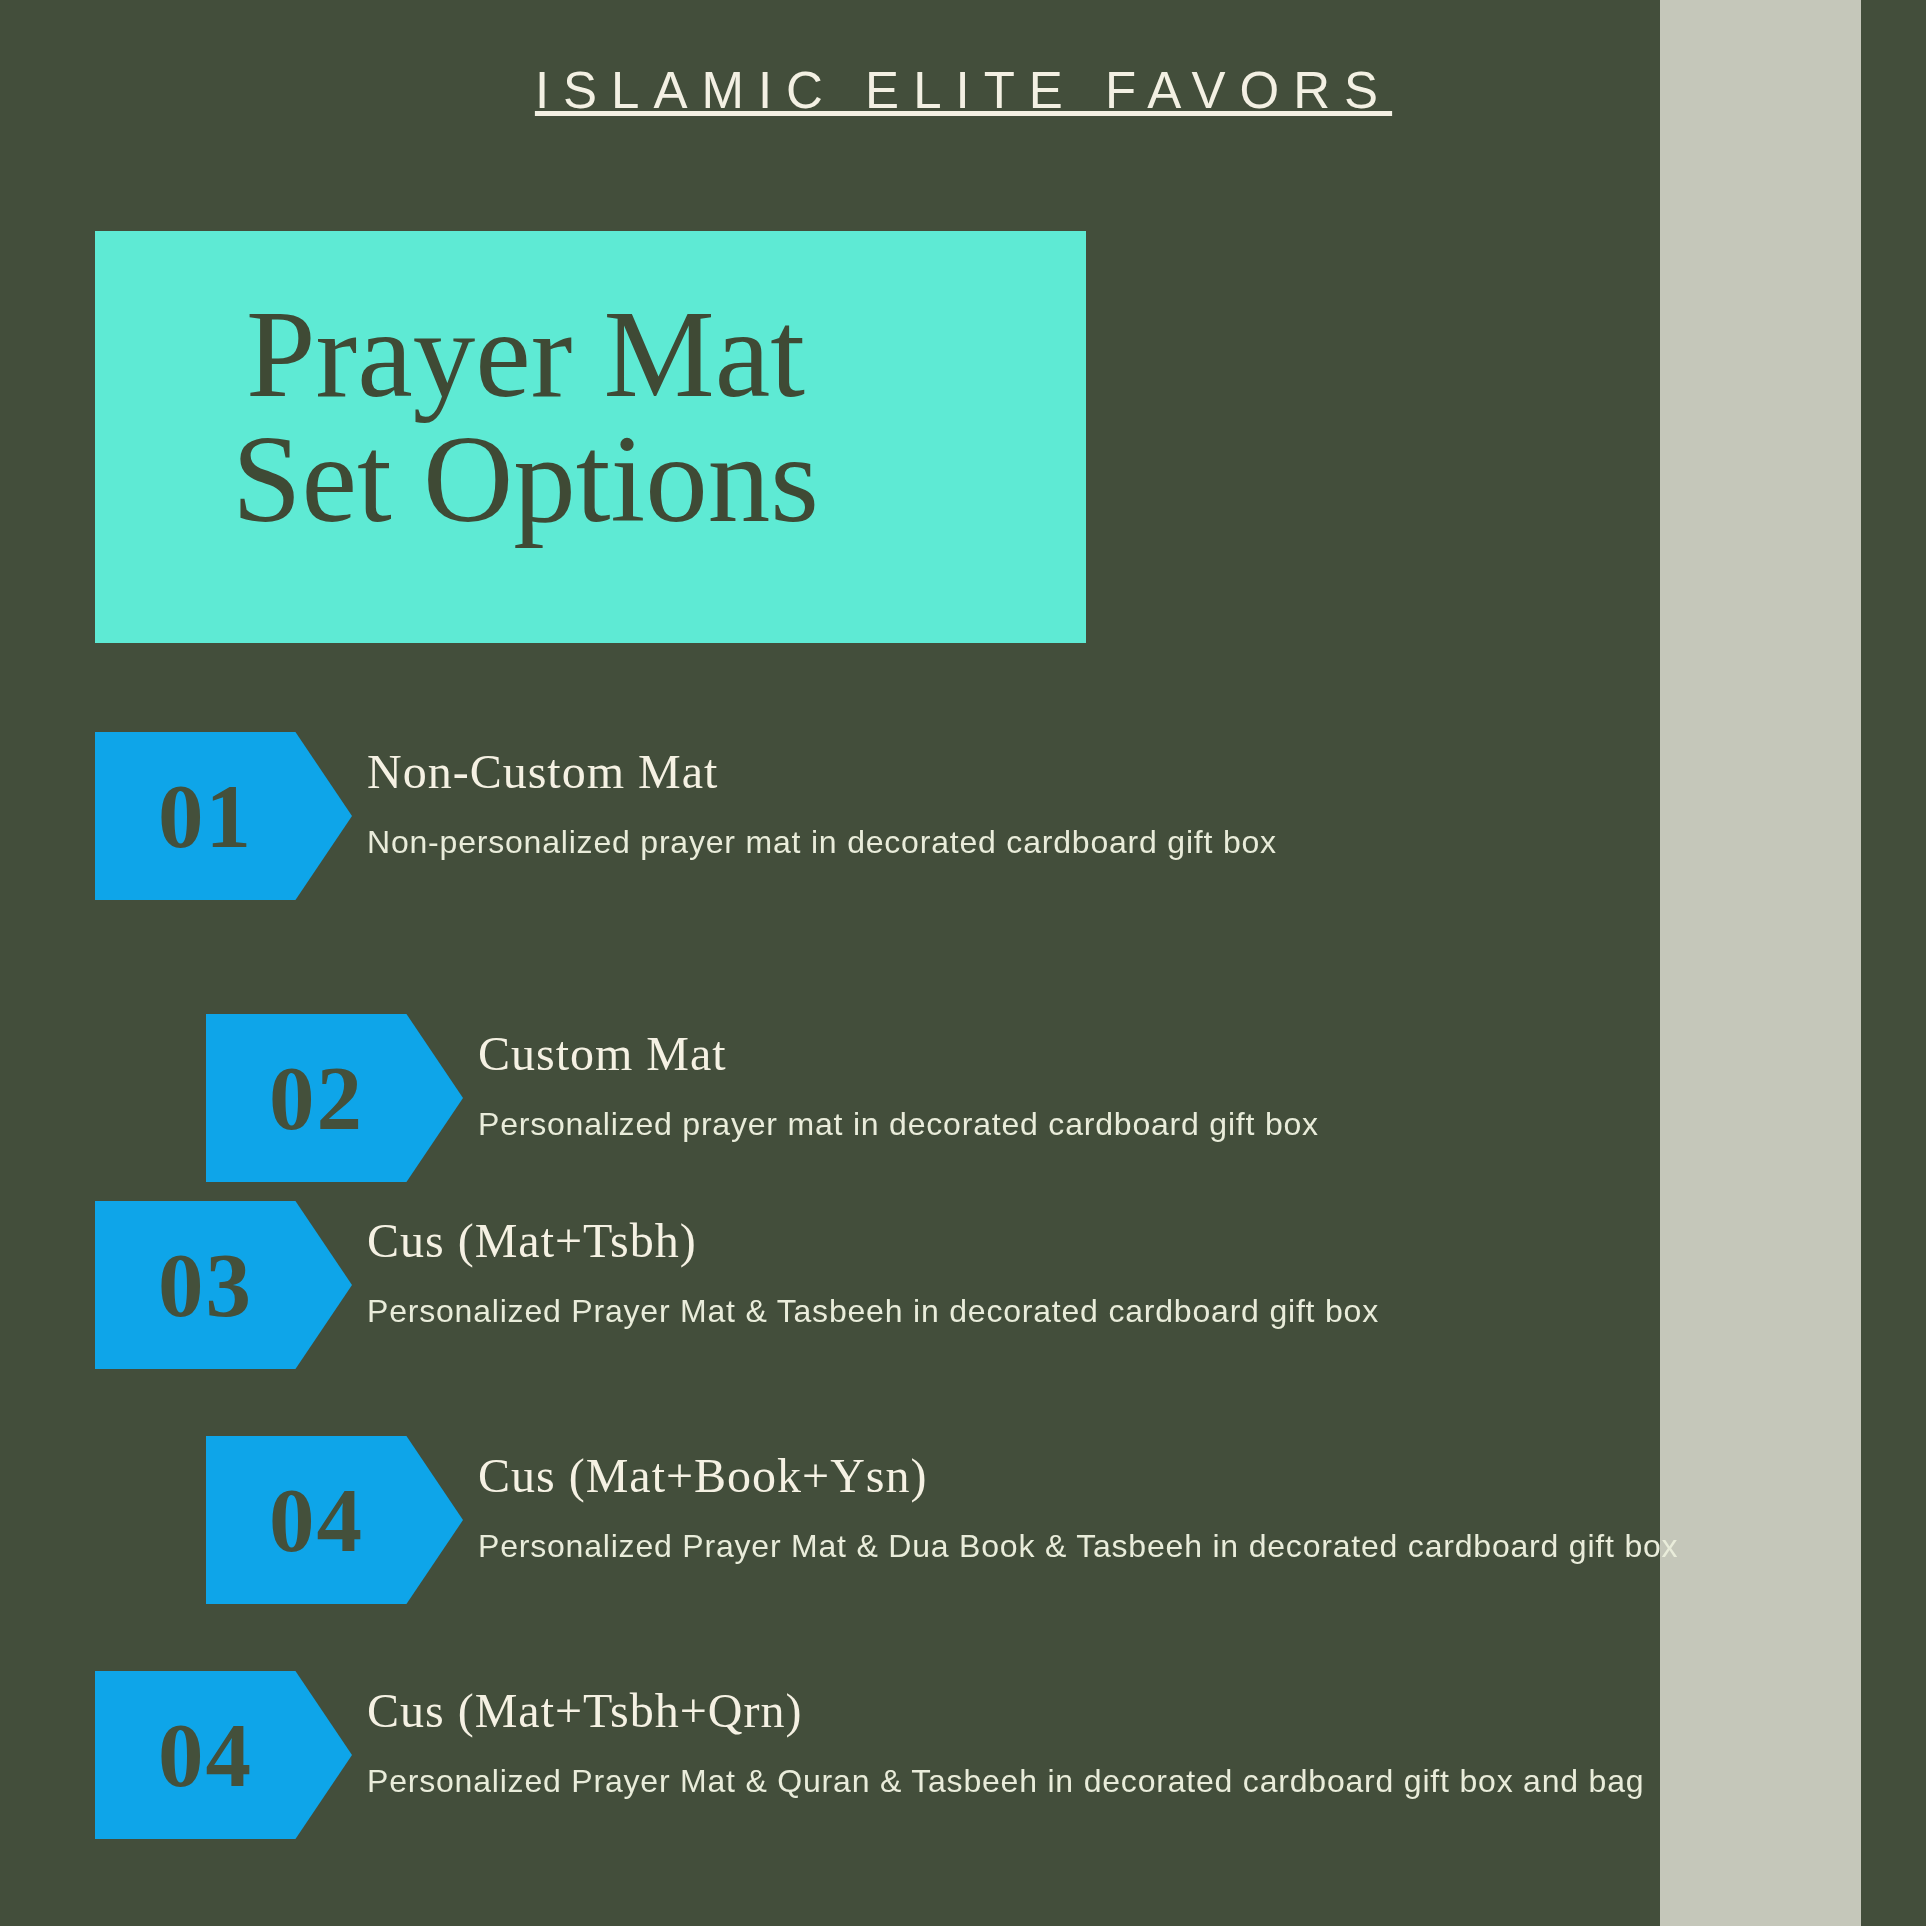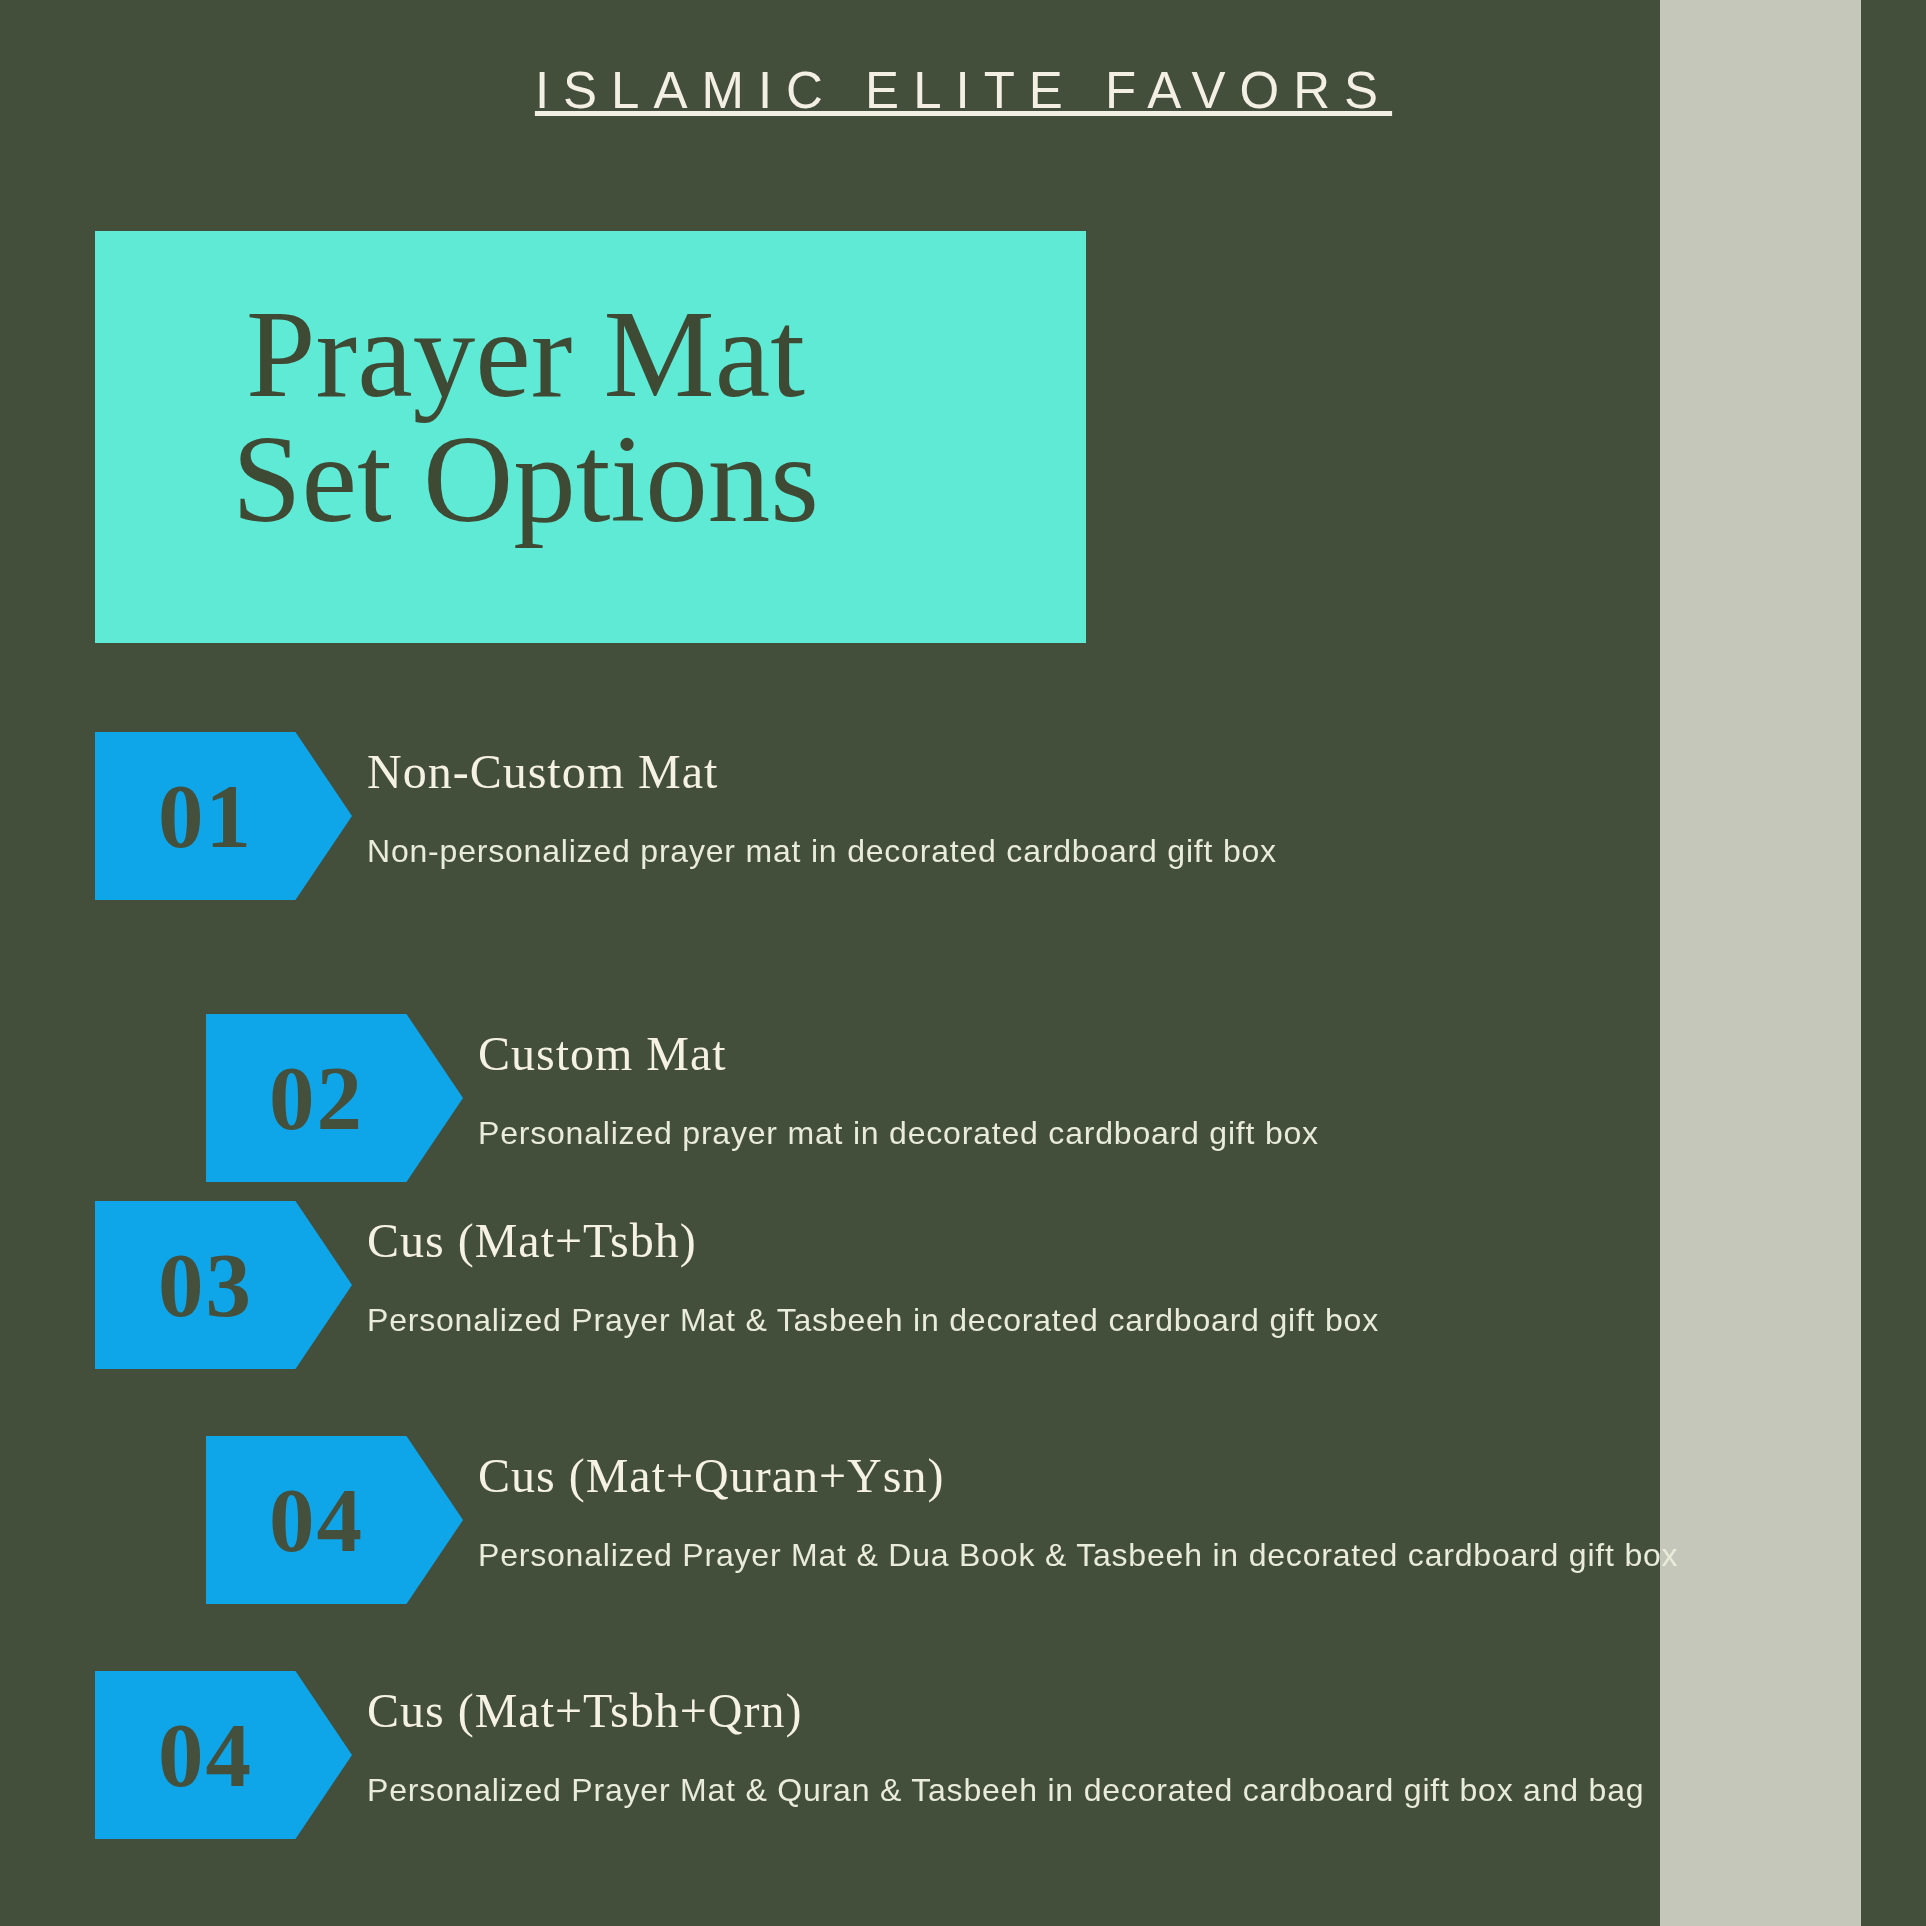"Non-personalized prayer mat in decorated" .item-desc { margin-top: 32px -> 23px }
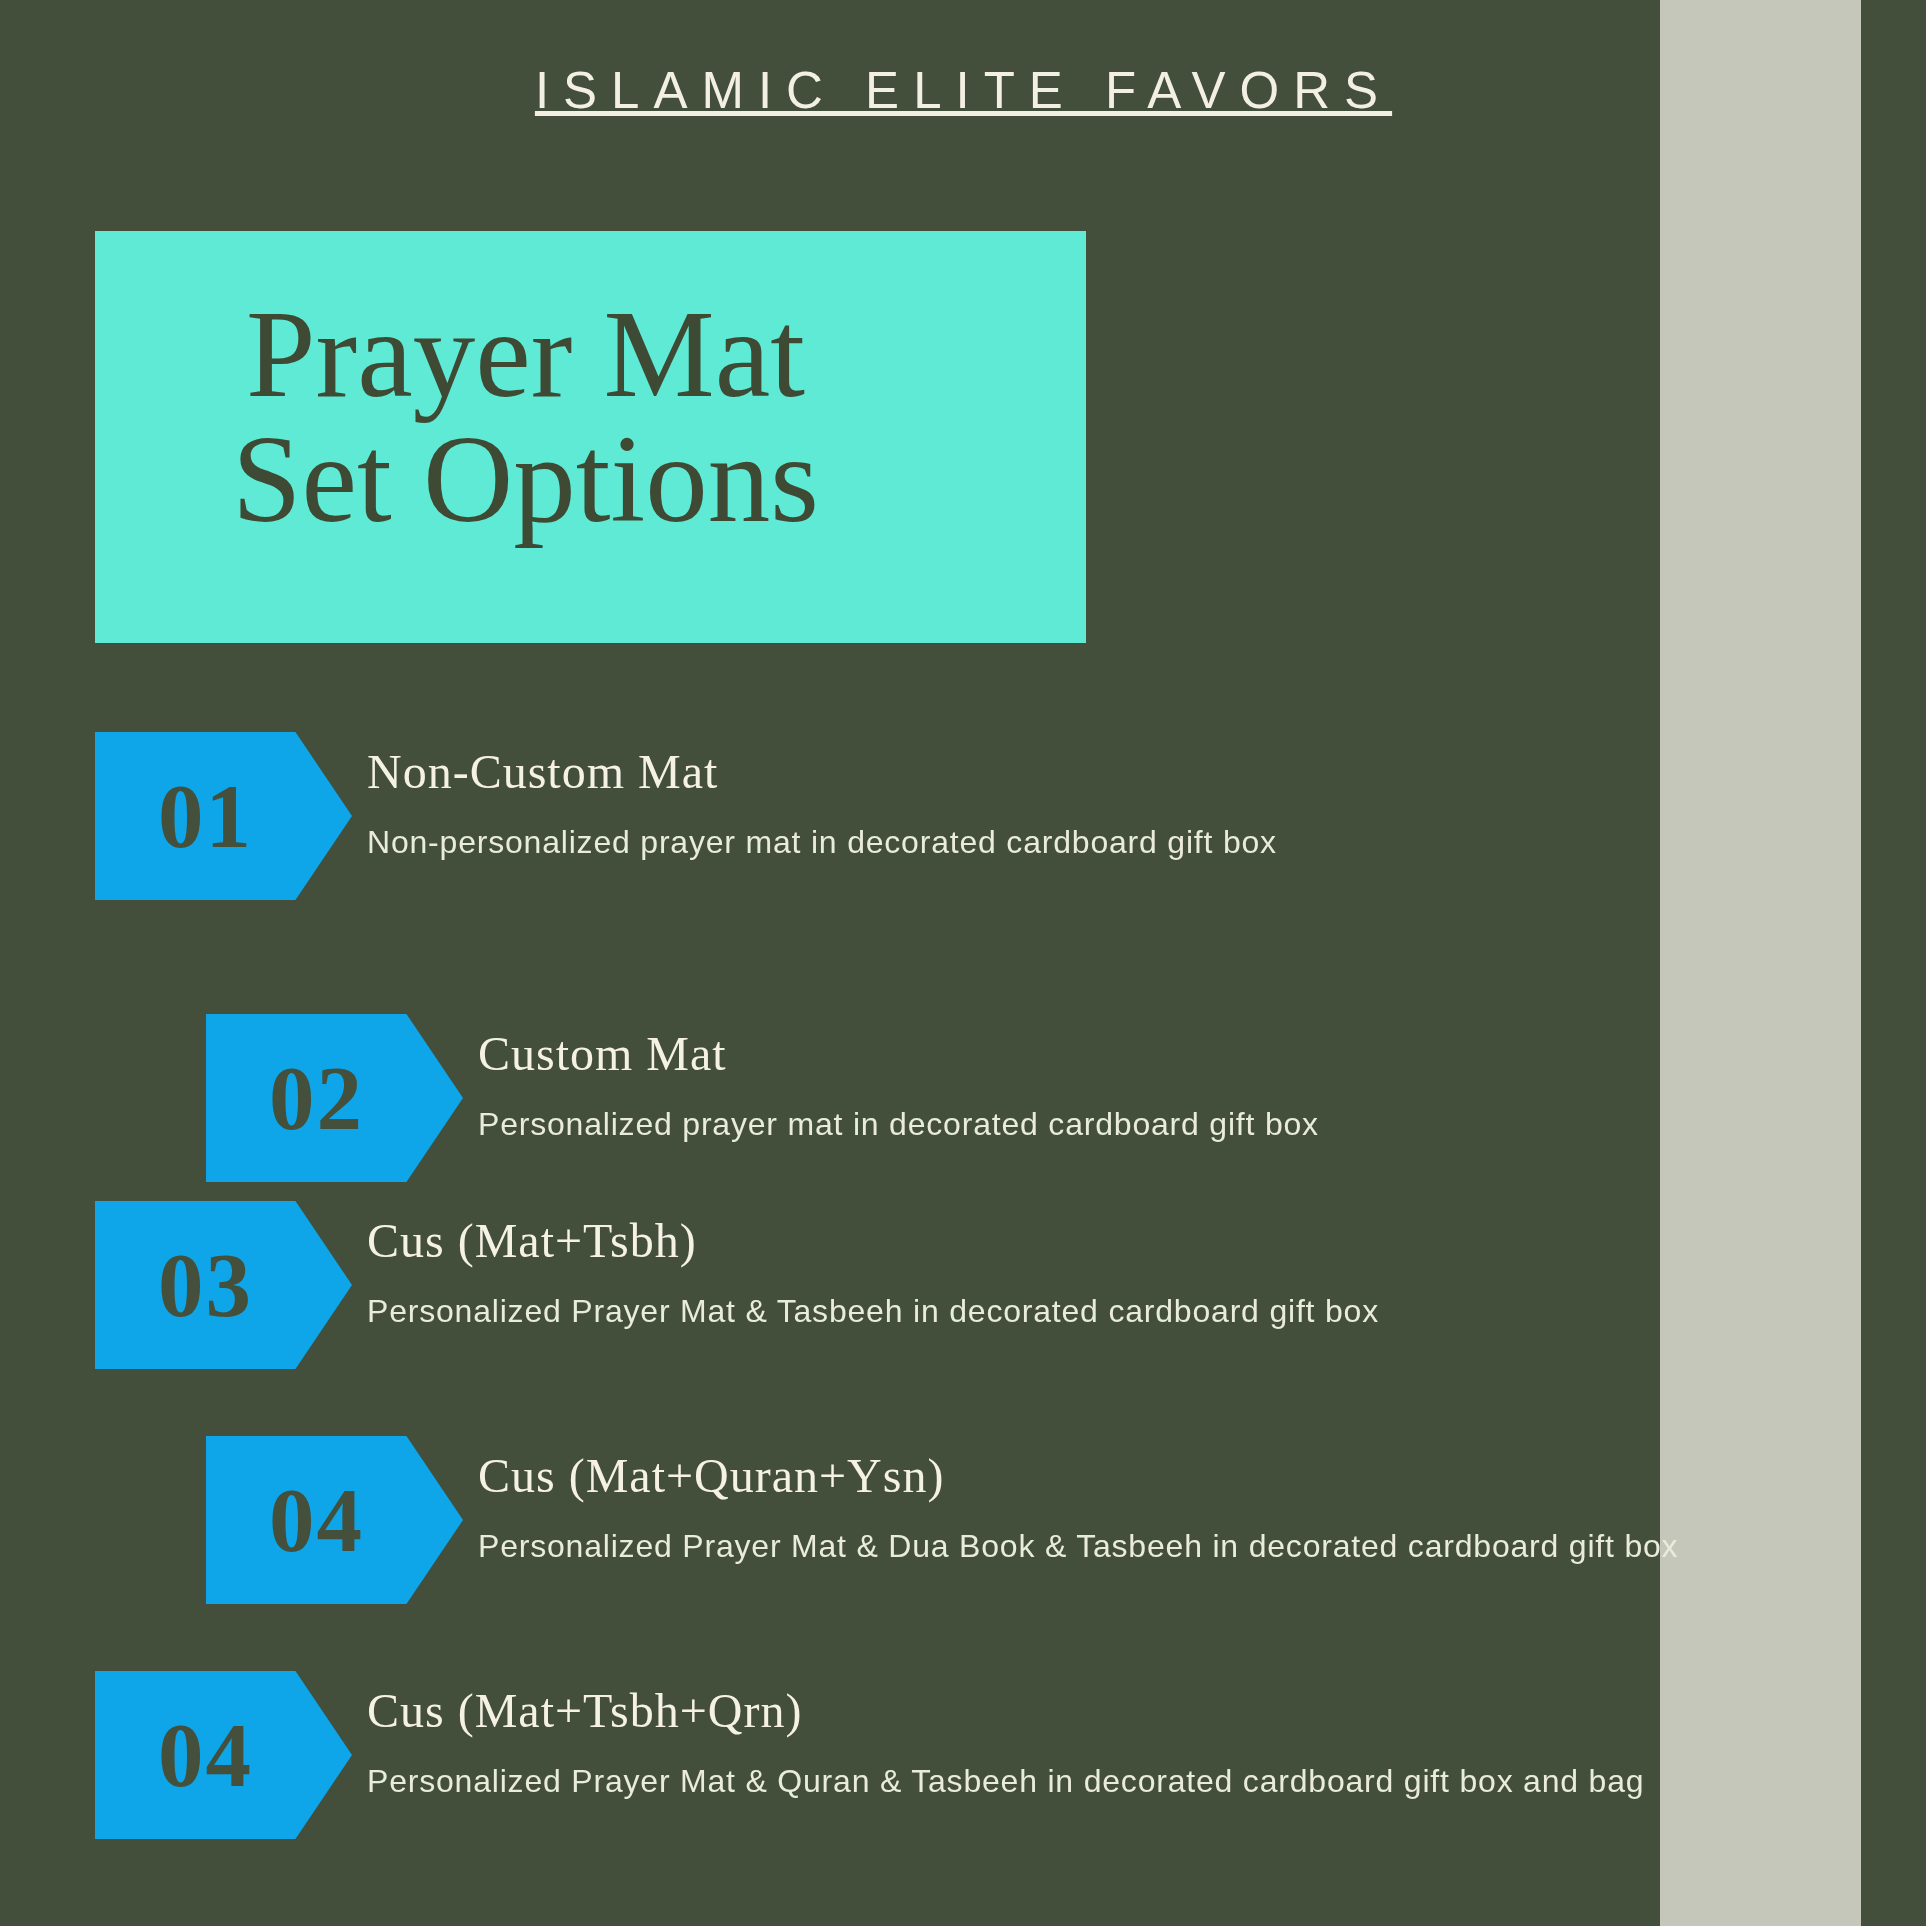"Cus (Mat+Quran+Ysn)" div.item-title { text: Mat+Quran+Ysn -> Mat+Book+Ysn }
